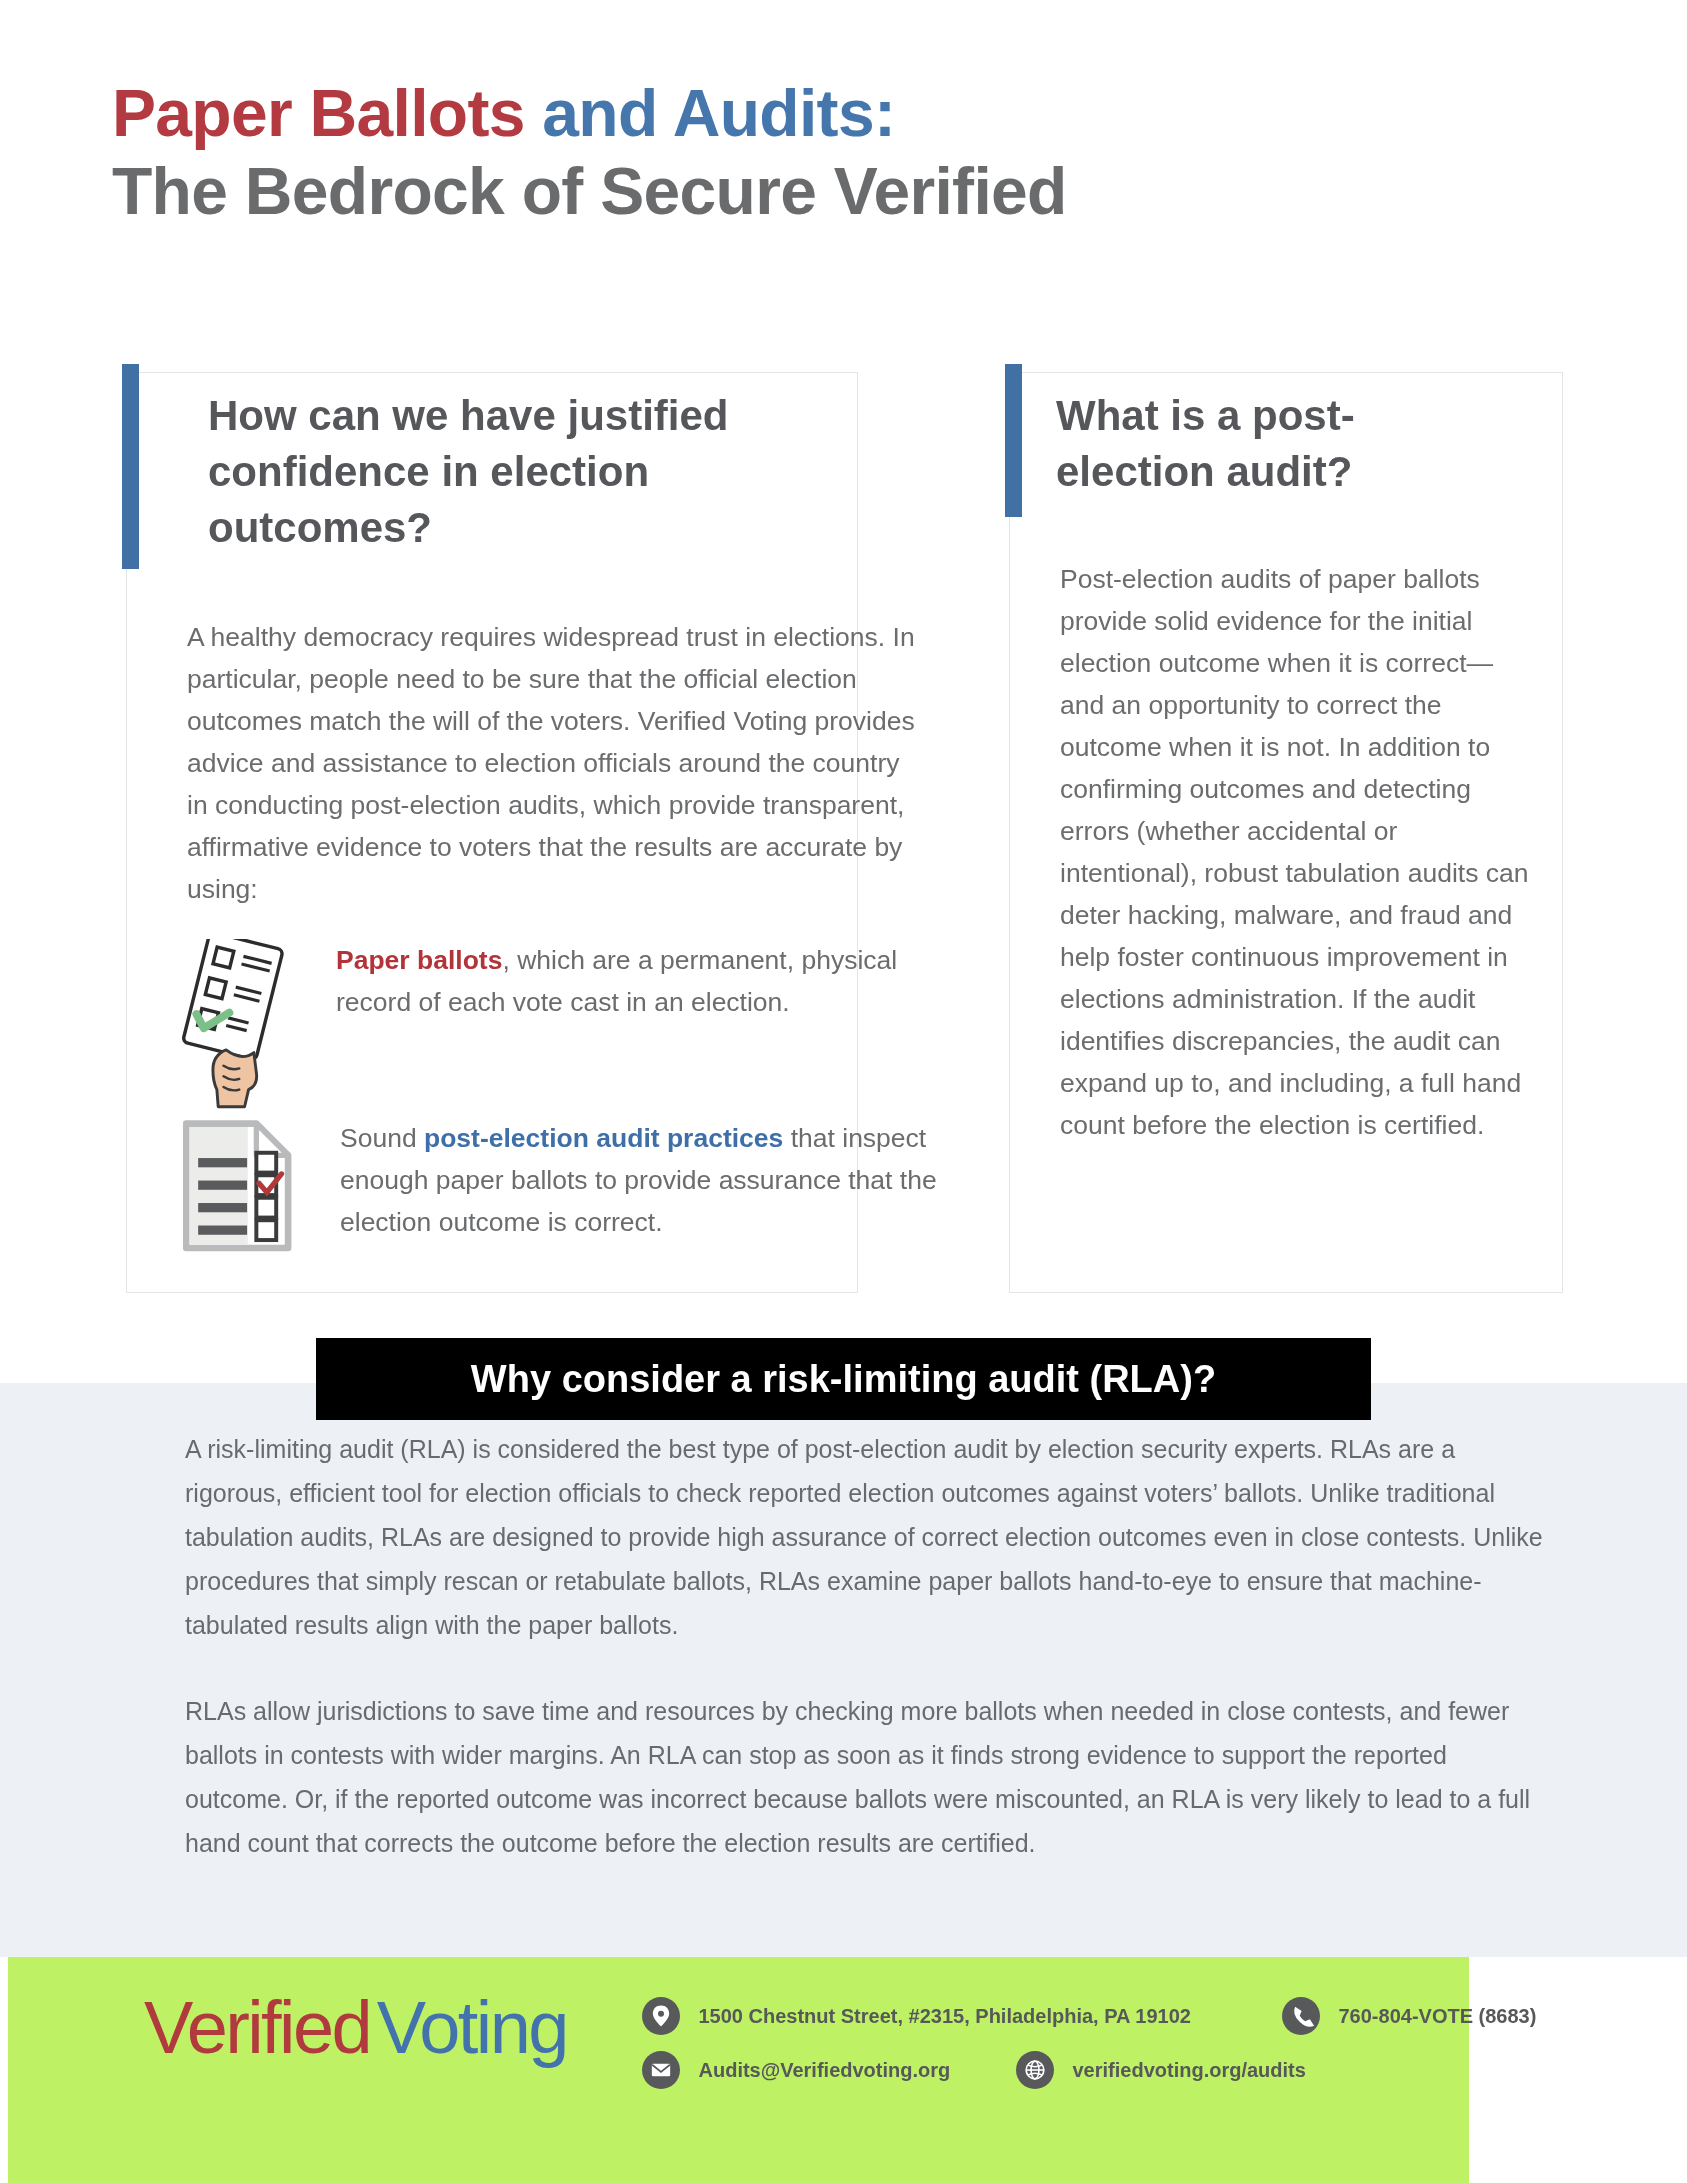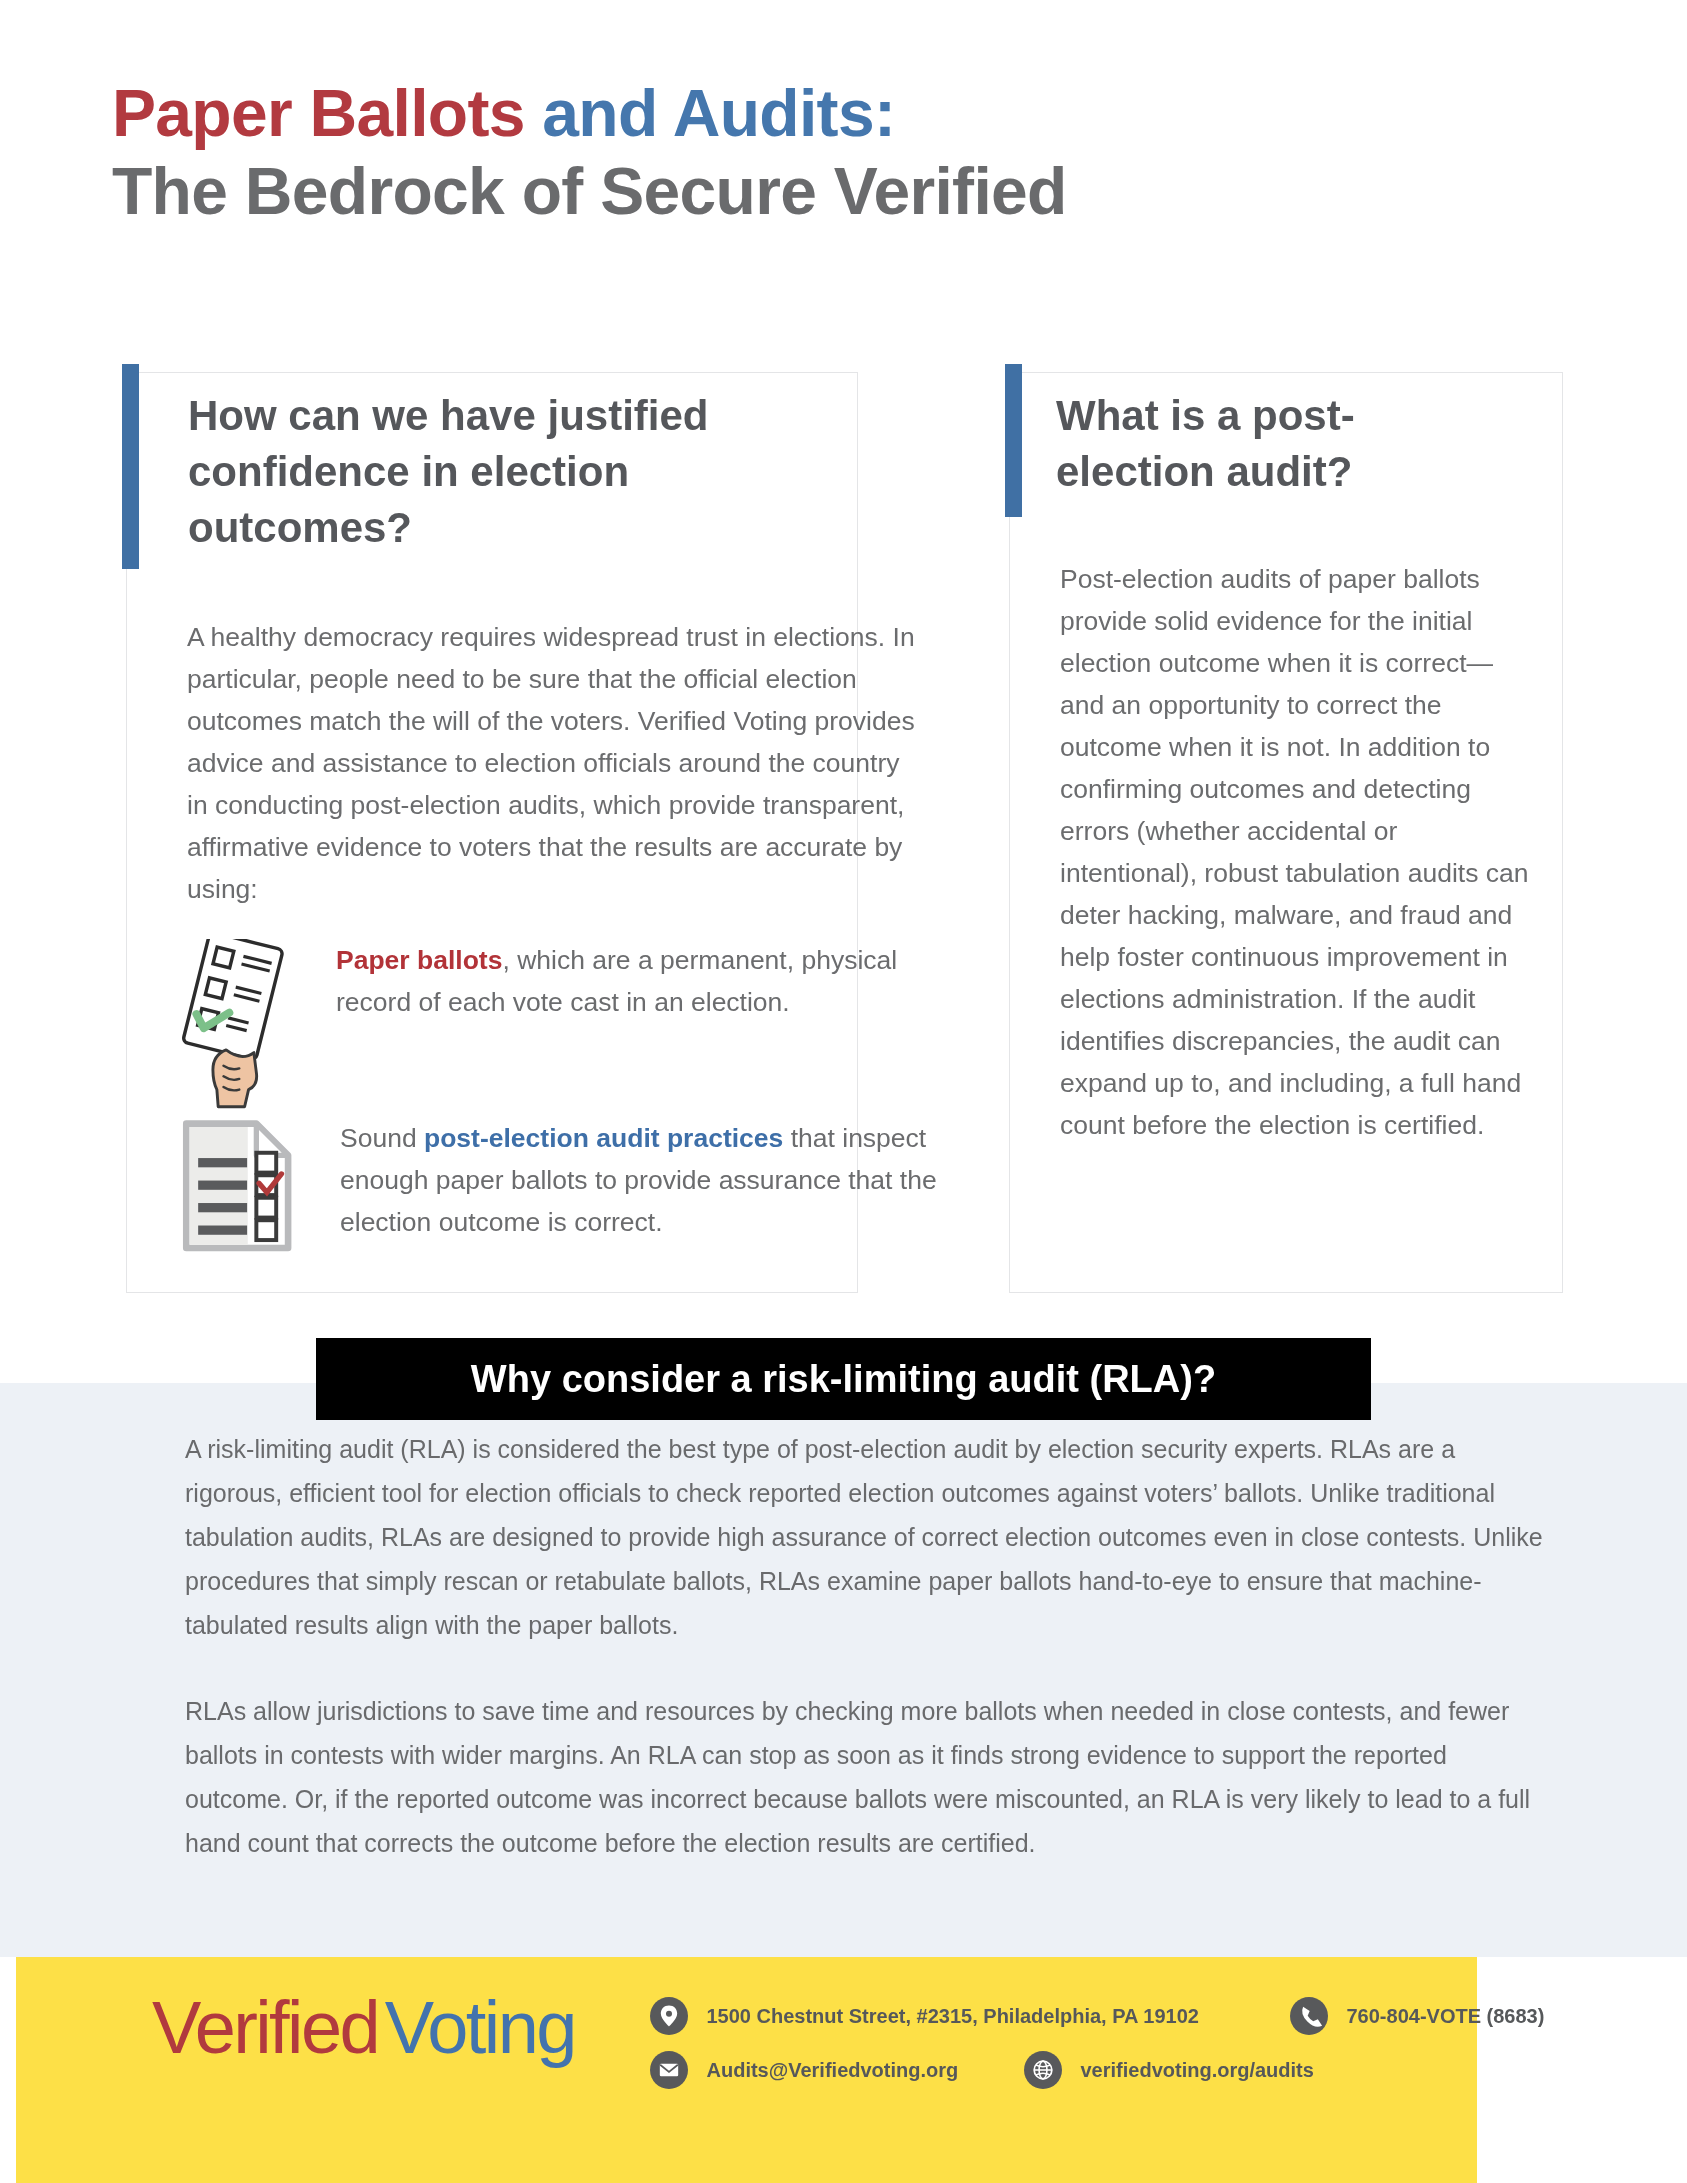"How can we have justified" .card-left { padding-left: none -> 20px }
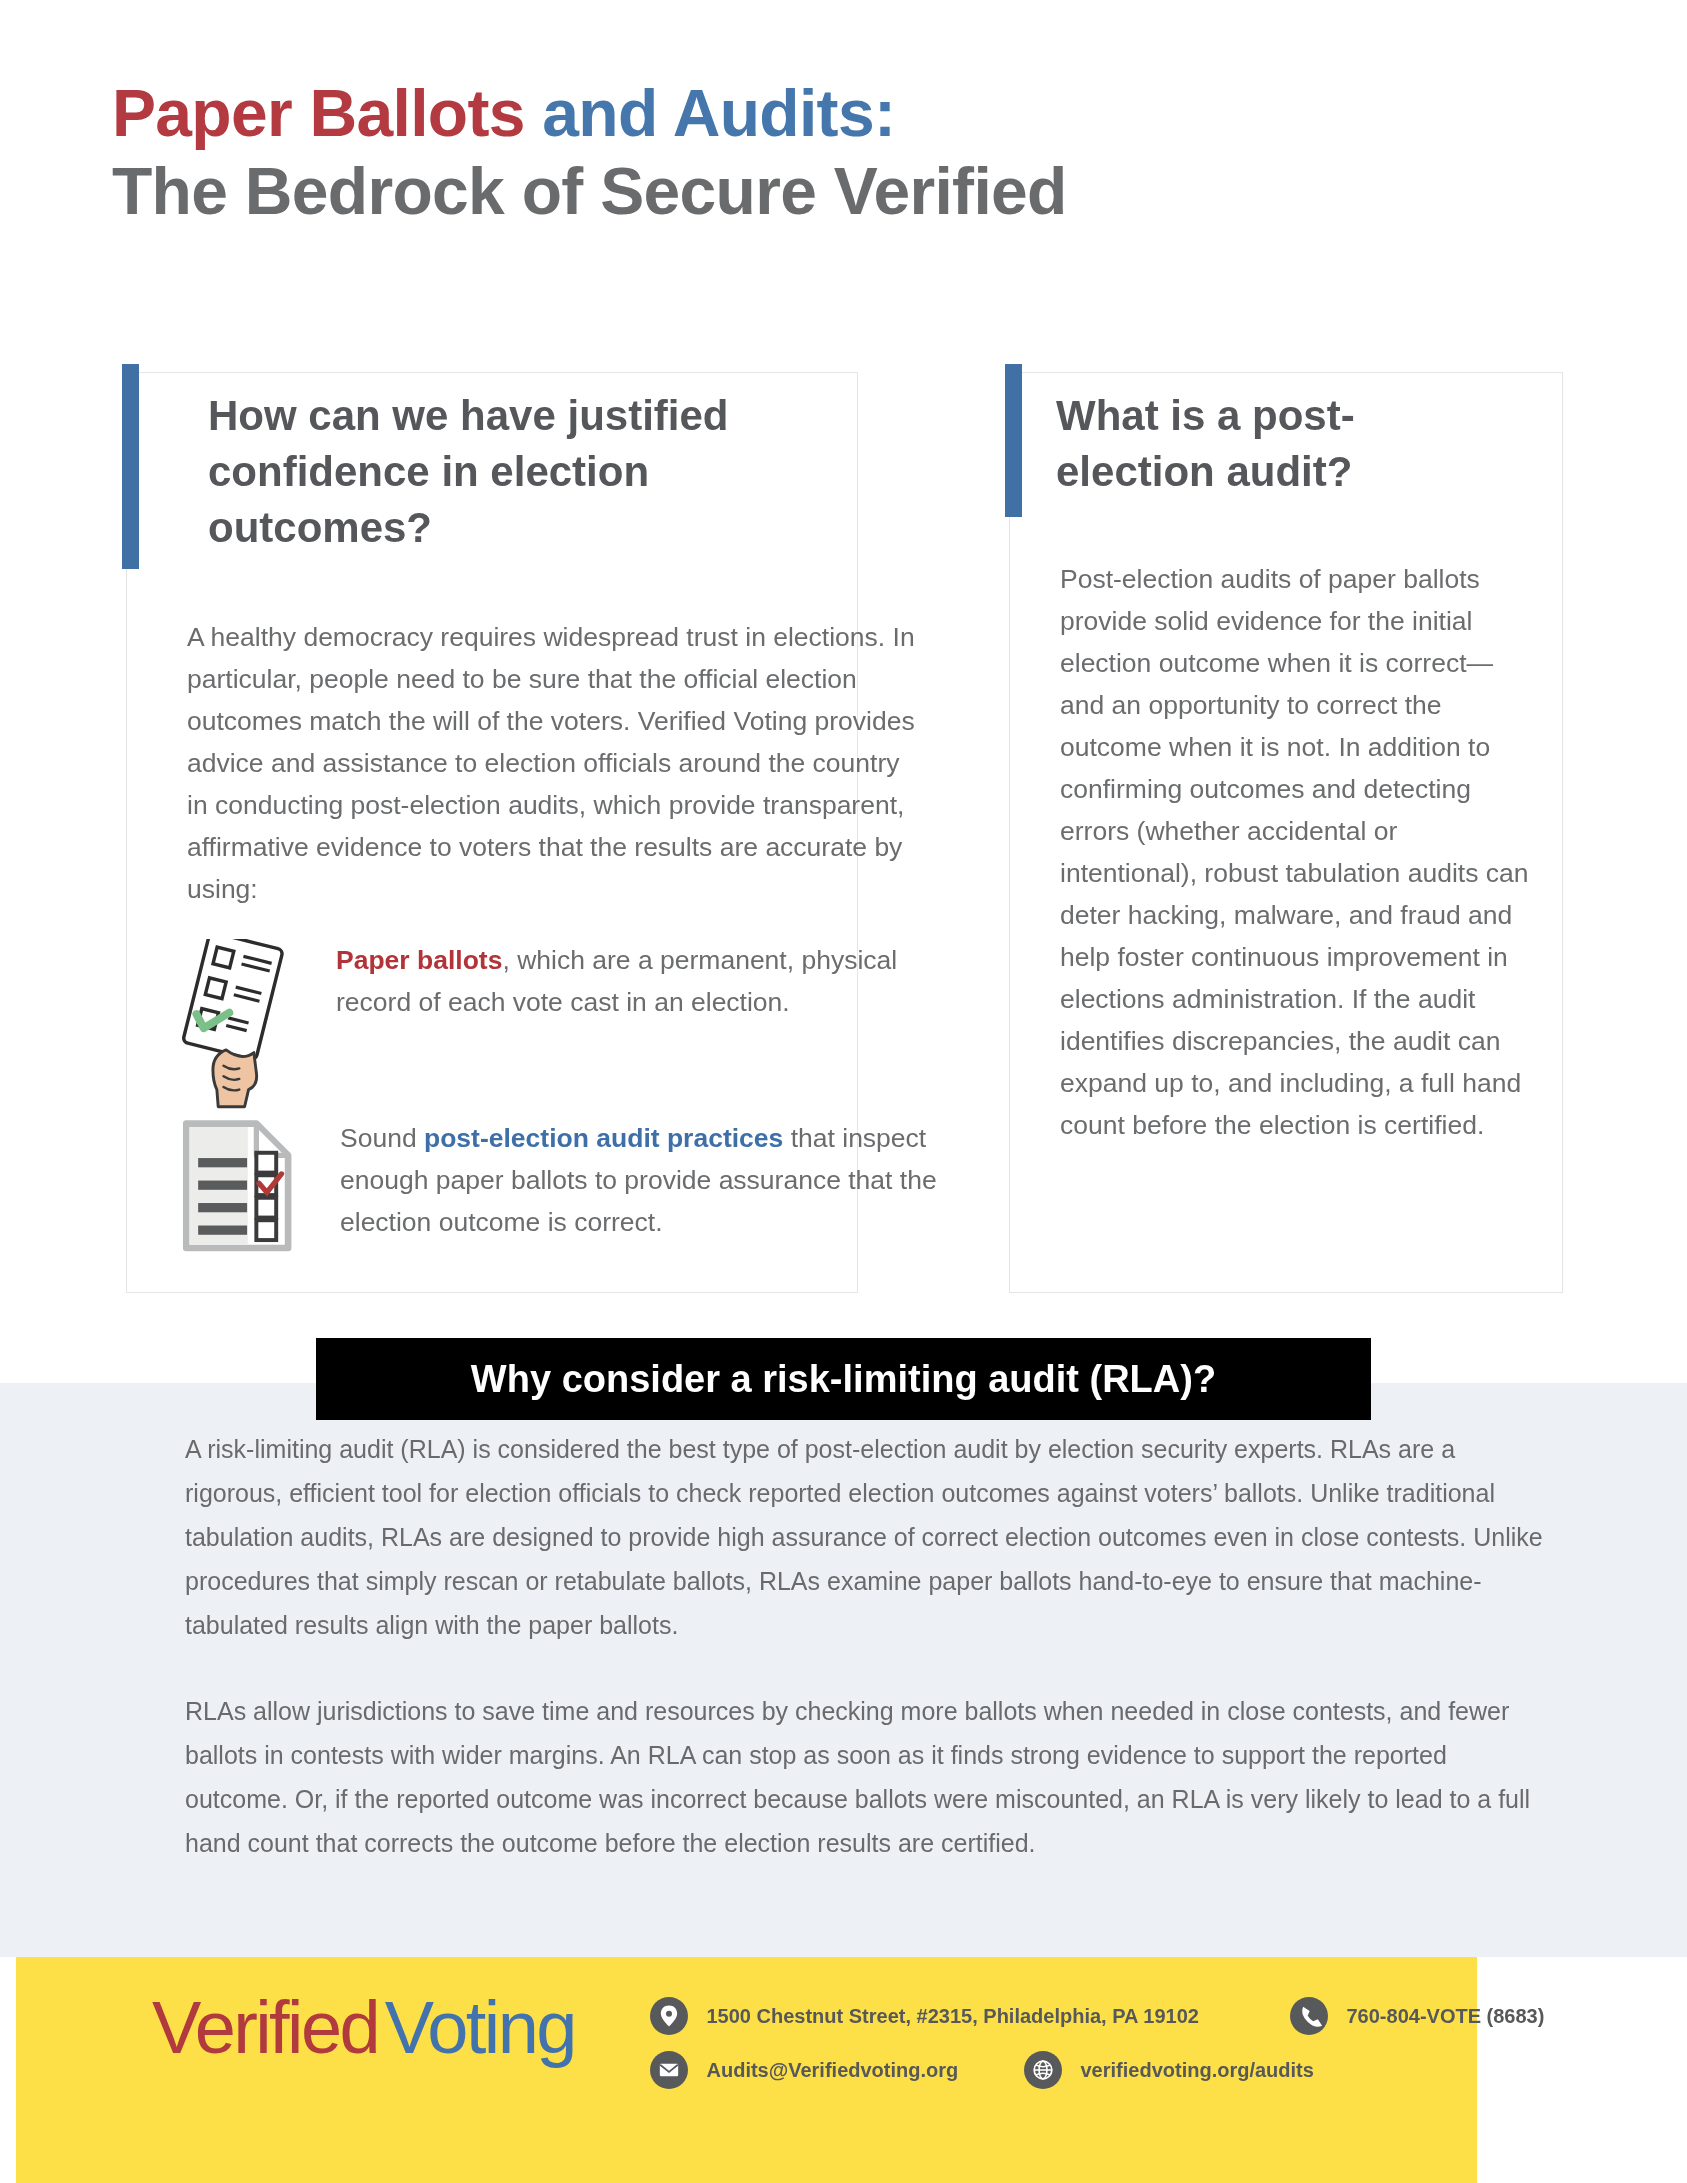"VerifiedVoting" .footer { background: #fde047 -> #bef264; left: 16px -> 8px }
